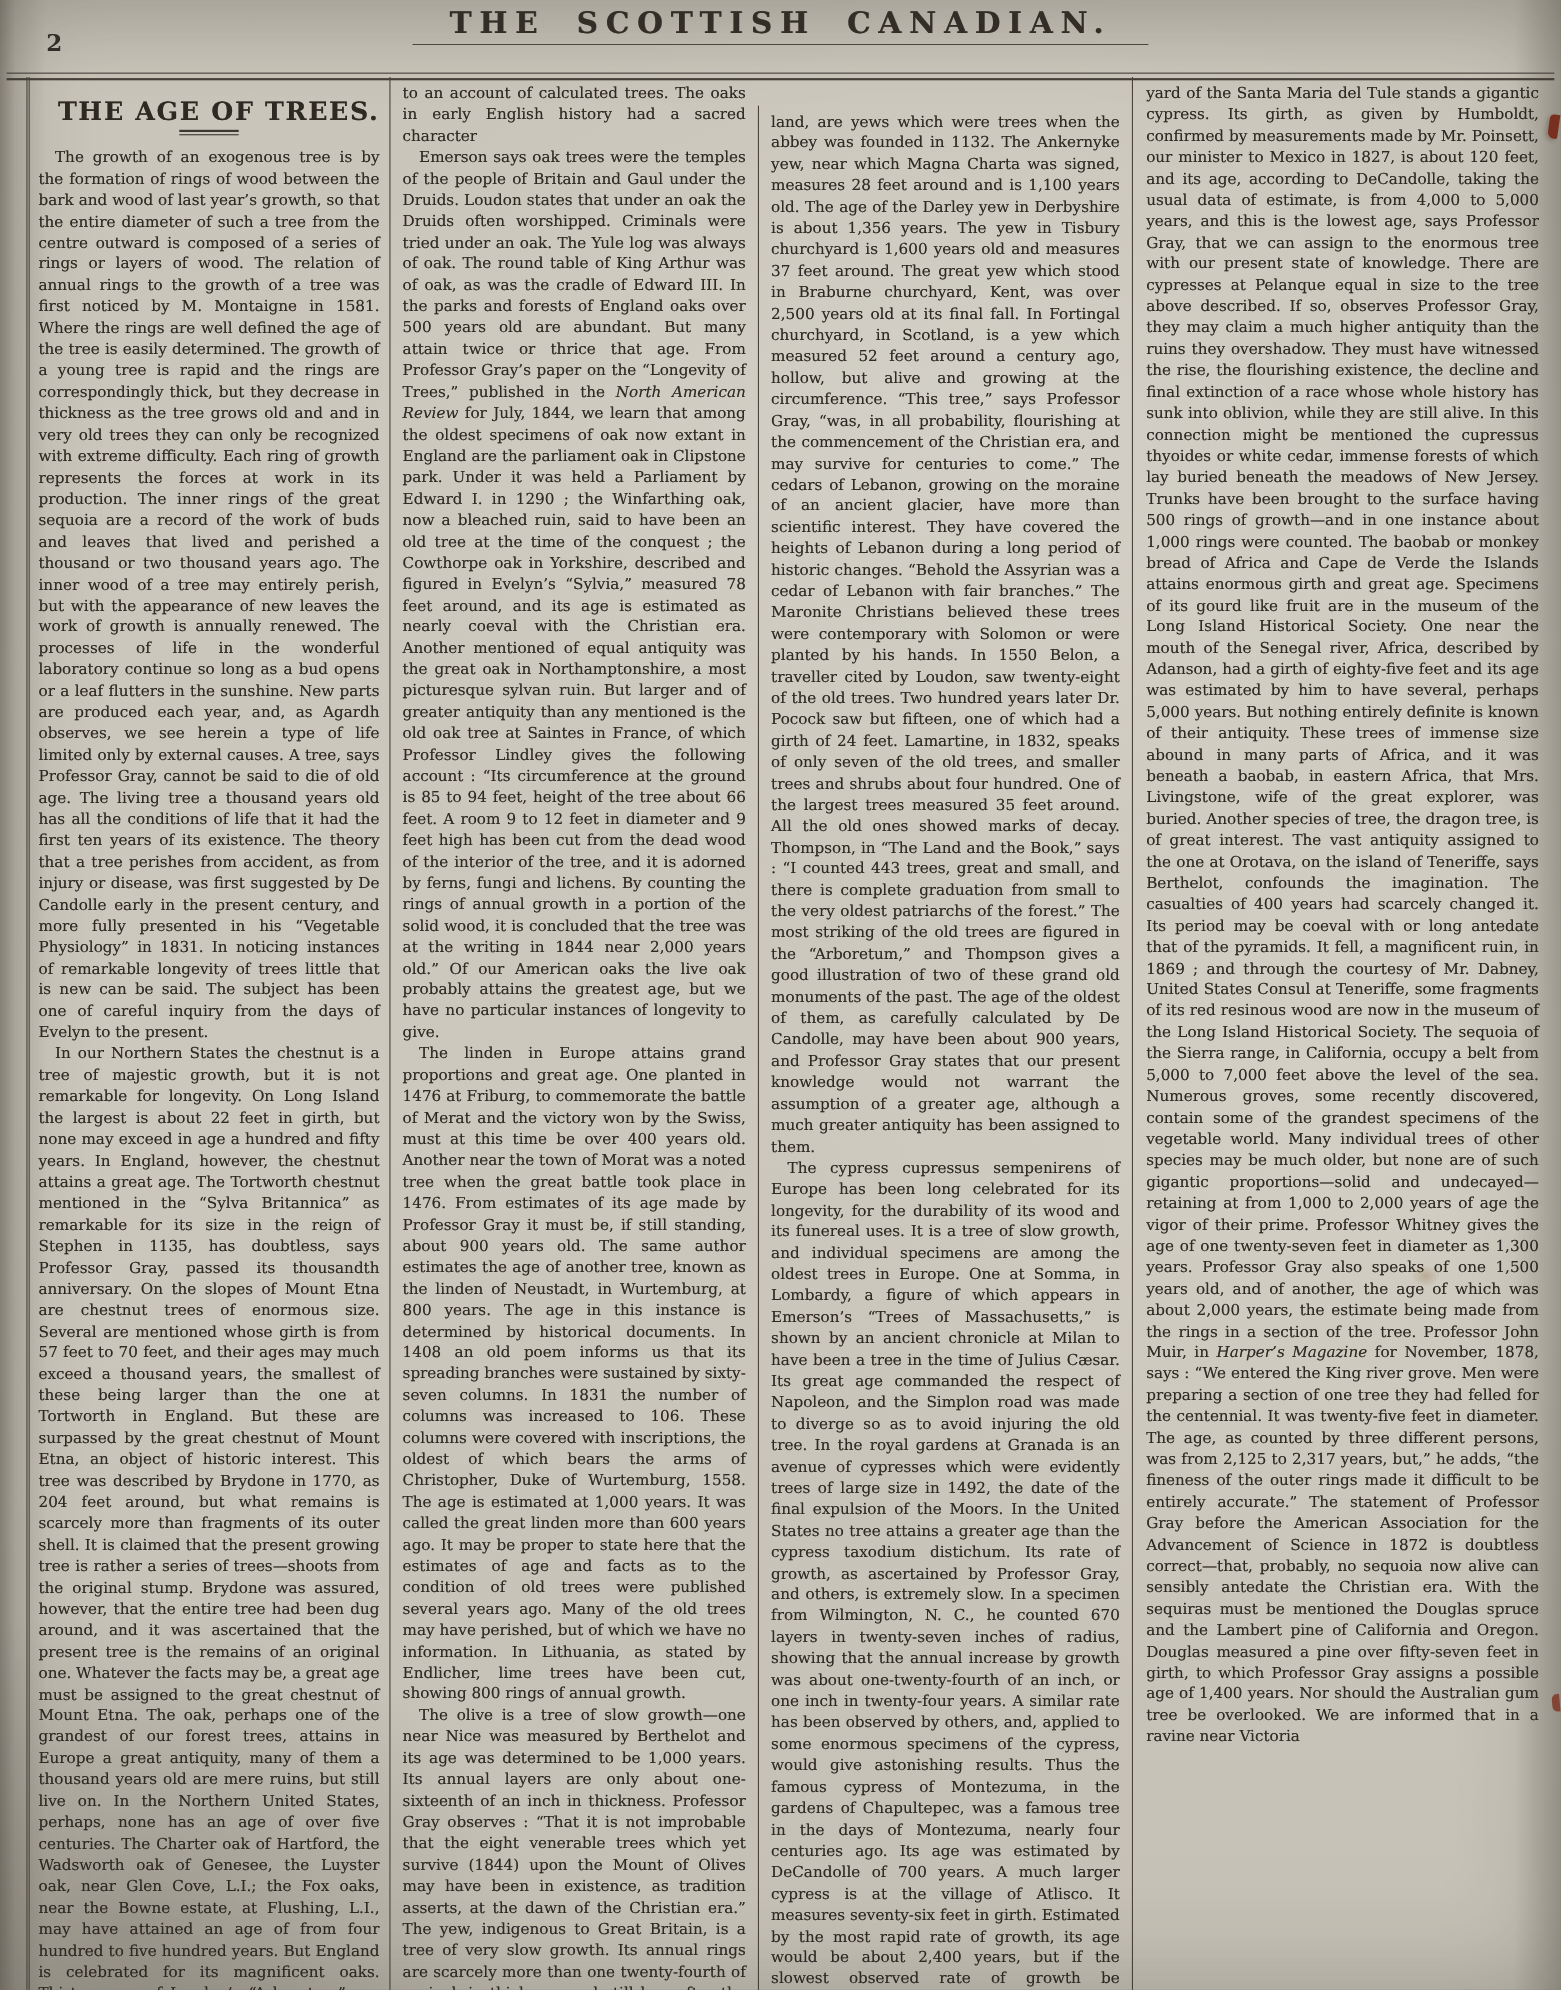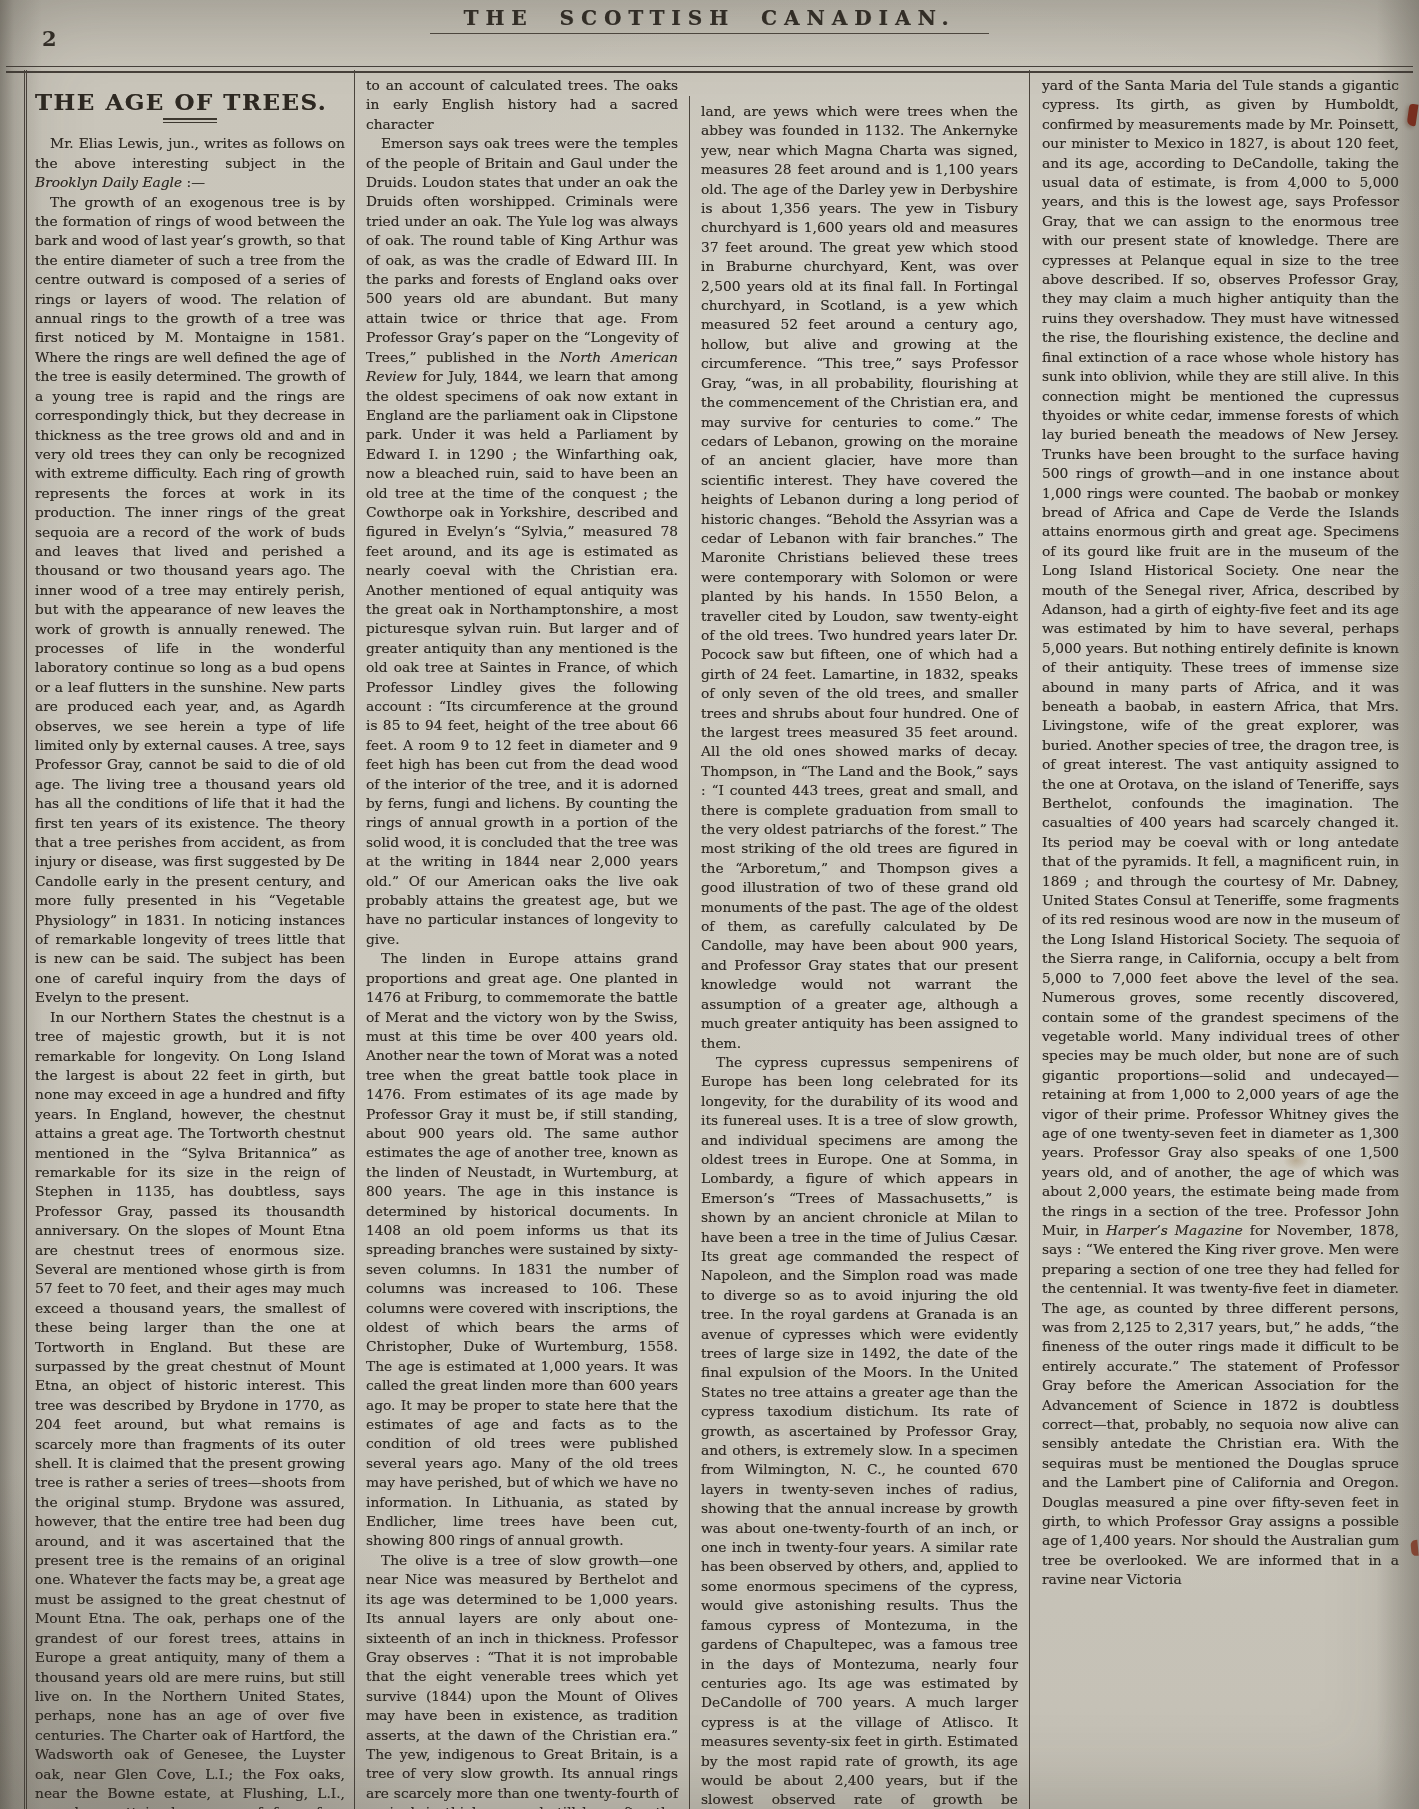"THE SCOTTISH CANADIAN." .paper-title { font-size: 20px -> 27px }
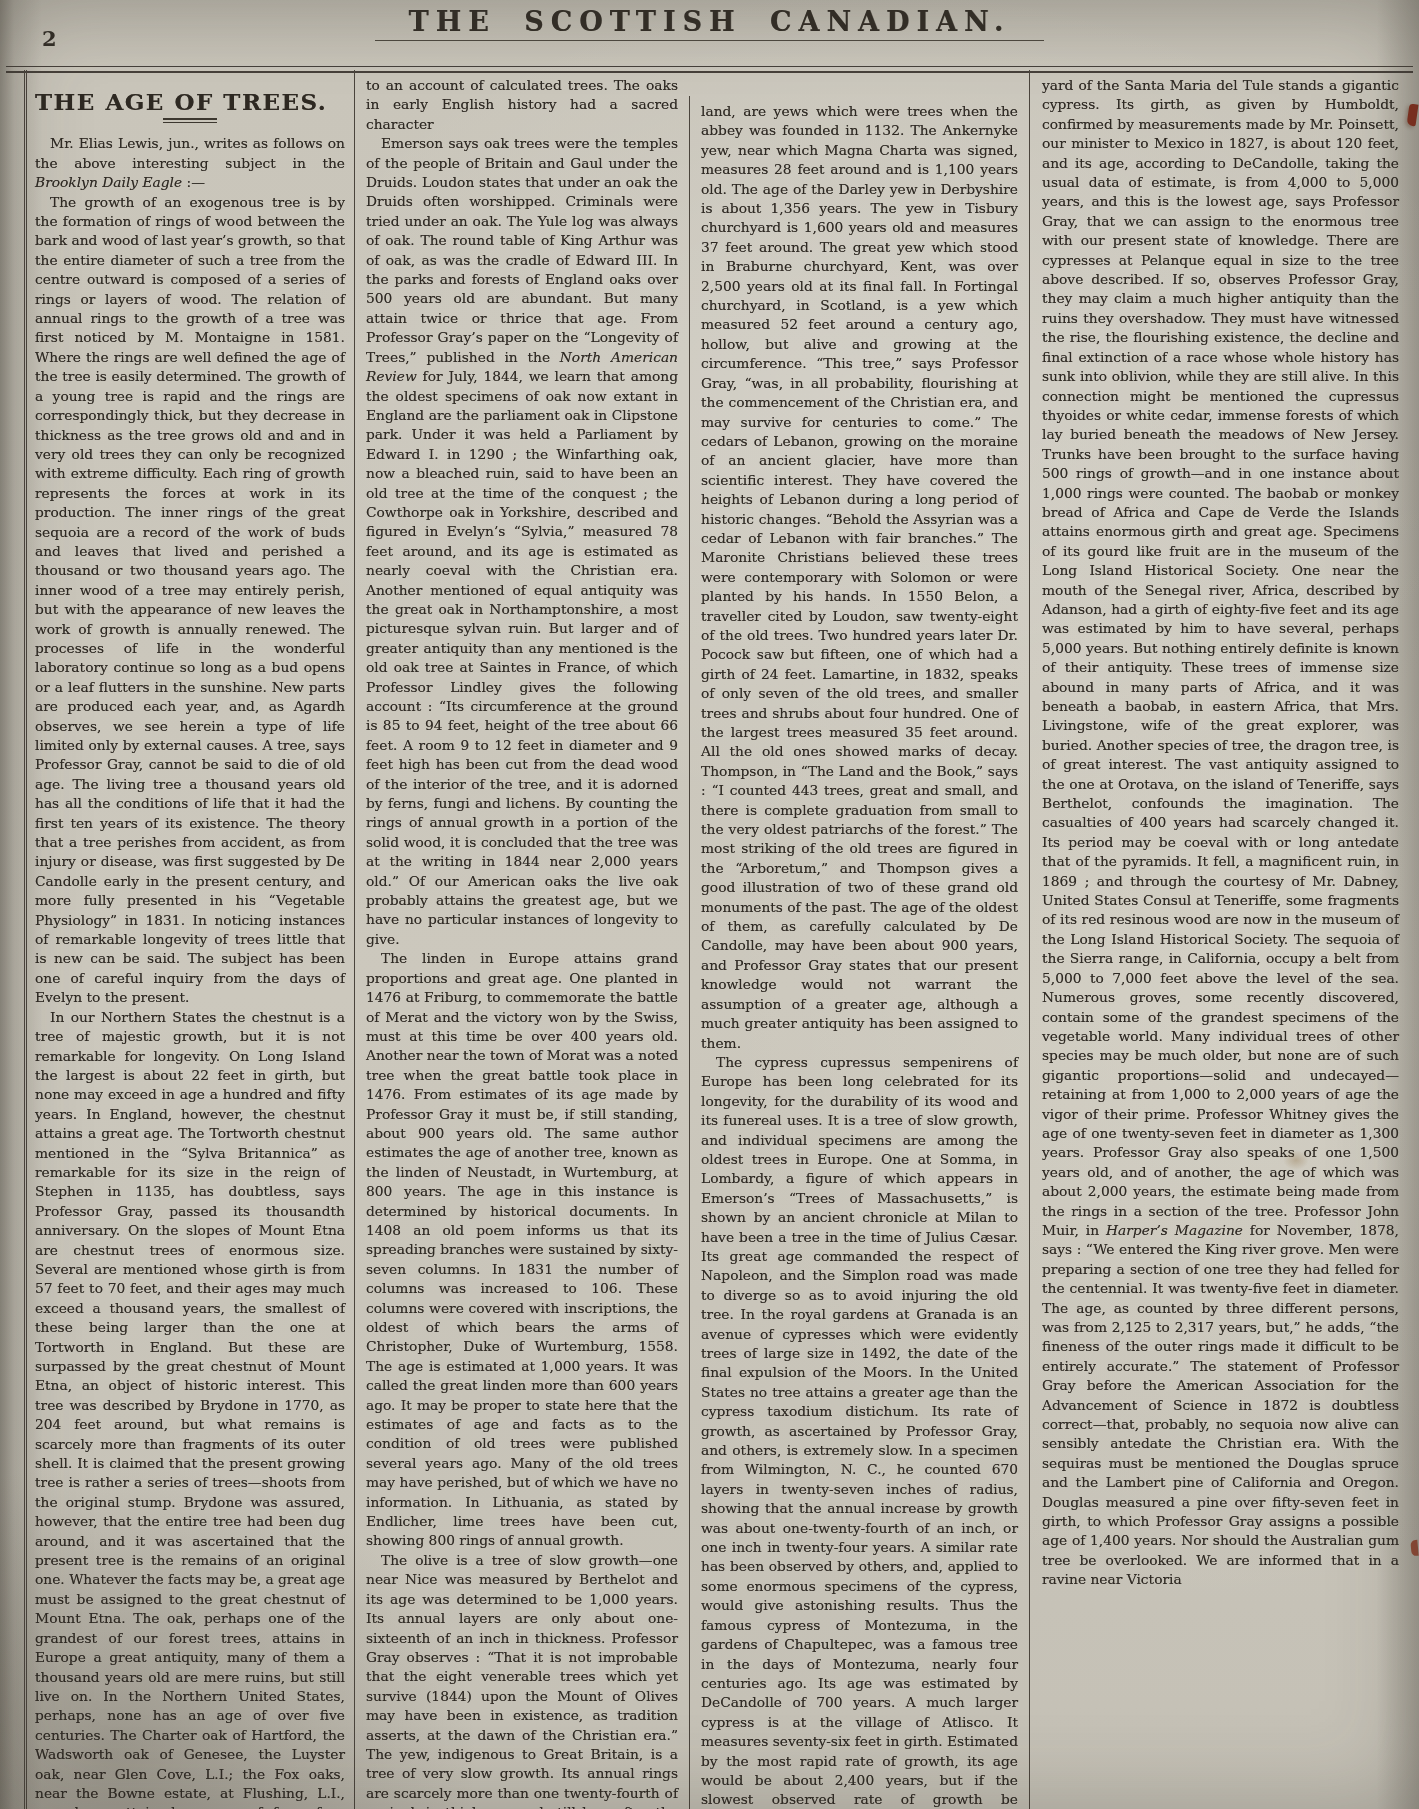"THE AGE OF TREES." .headline { text-align: left -> right }
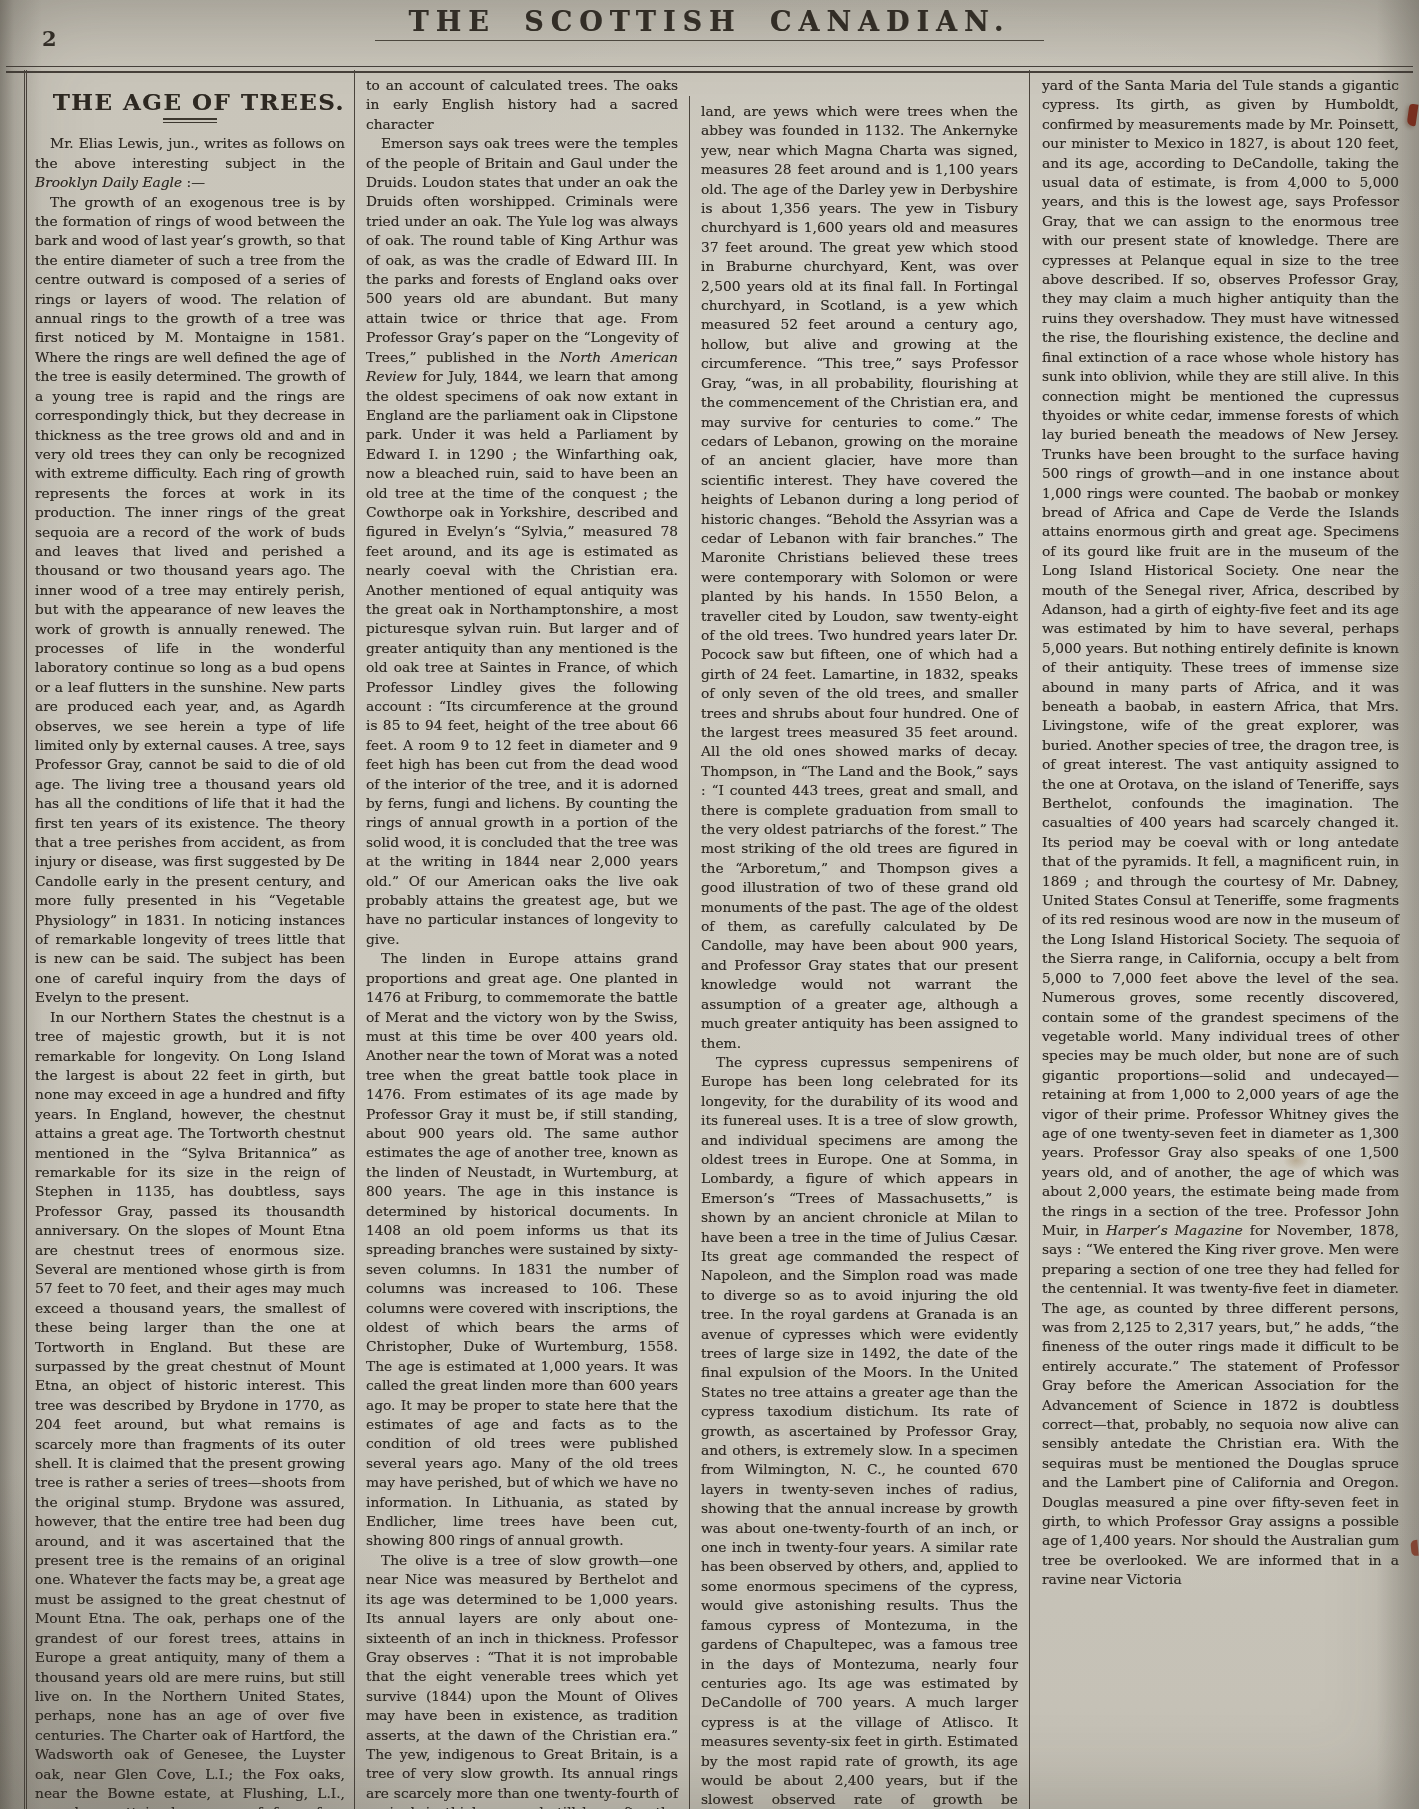"Mr. Elias Lewis, jun., writes" p.para { html: <p>Mr. Elias Lewis, jun., writes as follows on the above interesting subject in the <em>Brooklyn Daily Eagle</em> :—</p> -> none }
